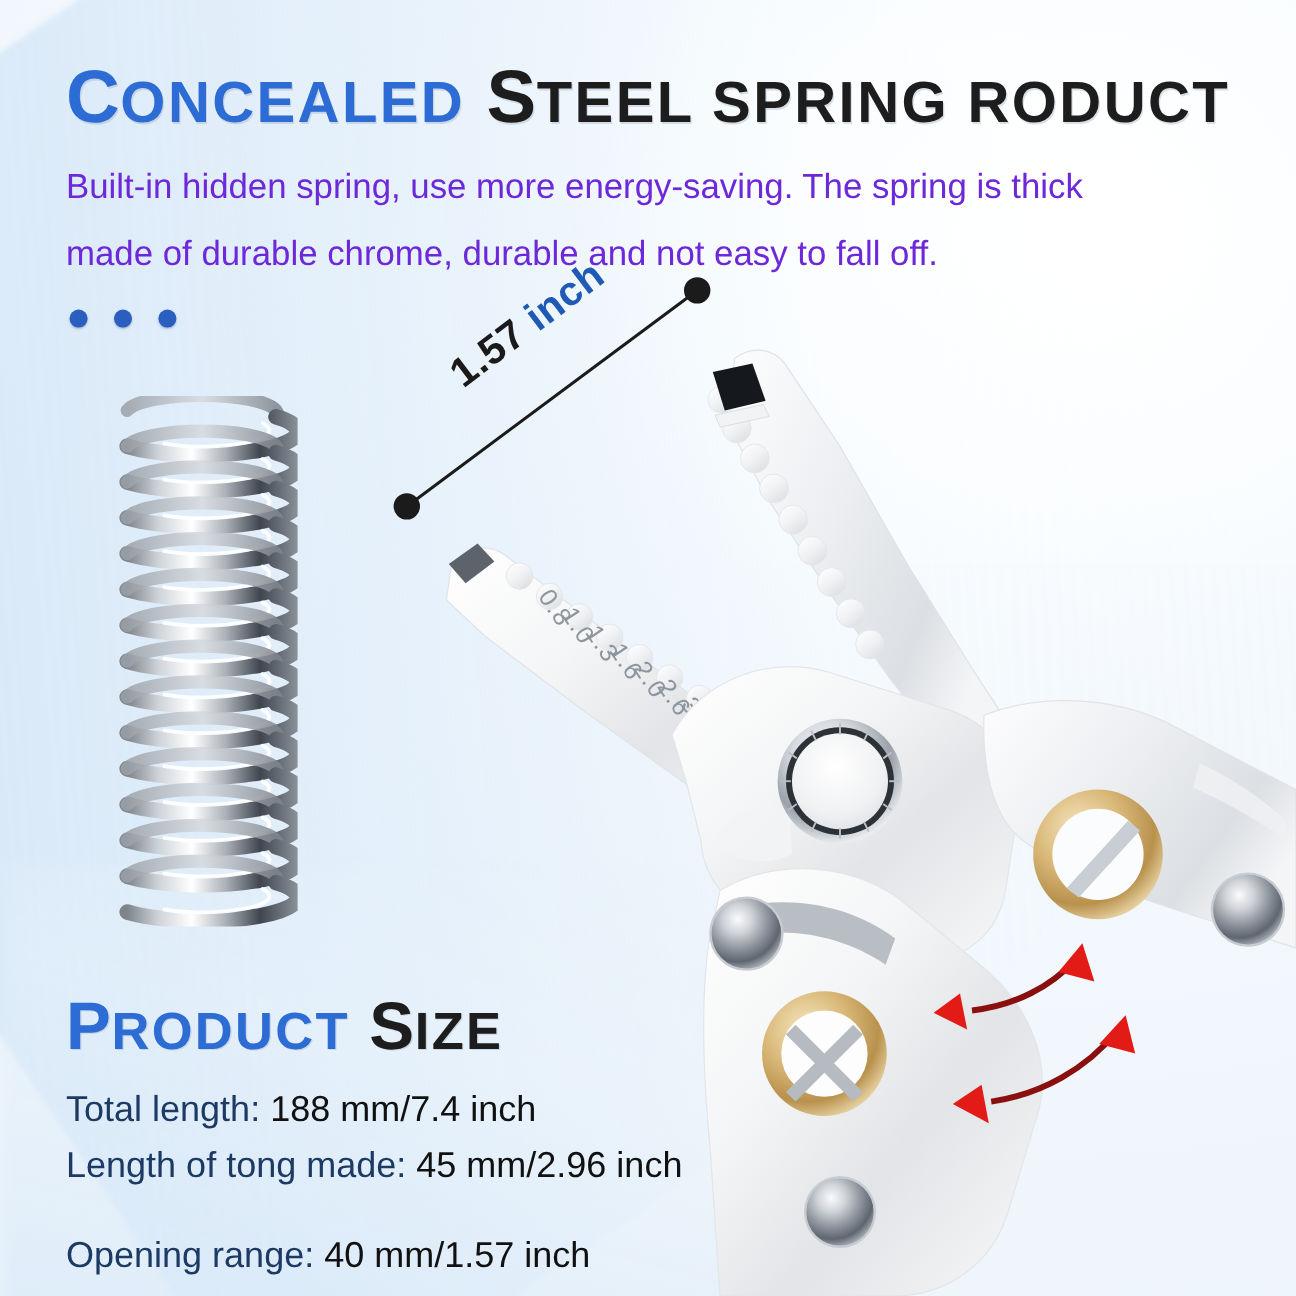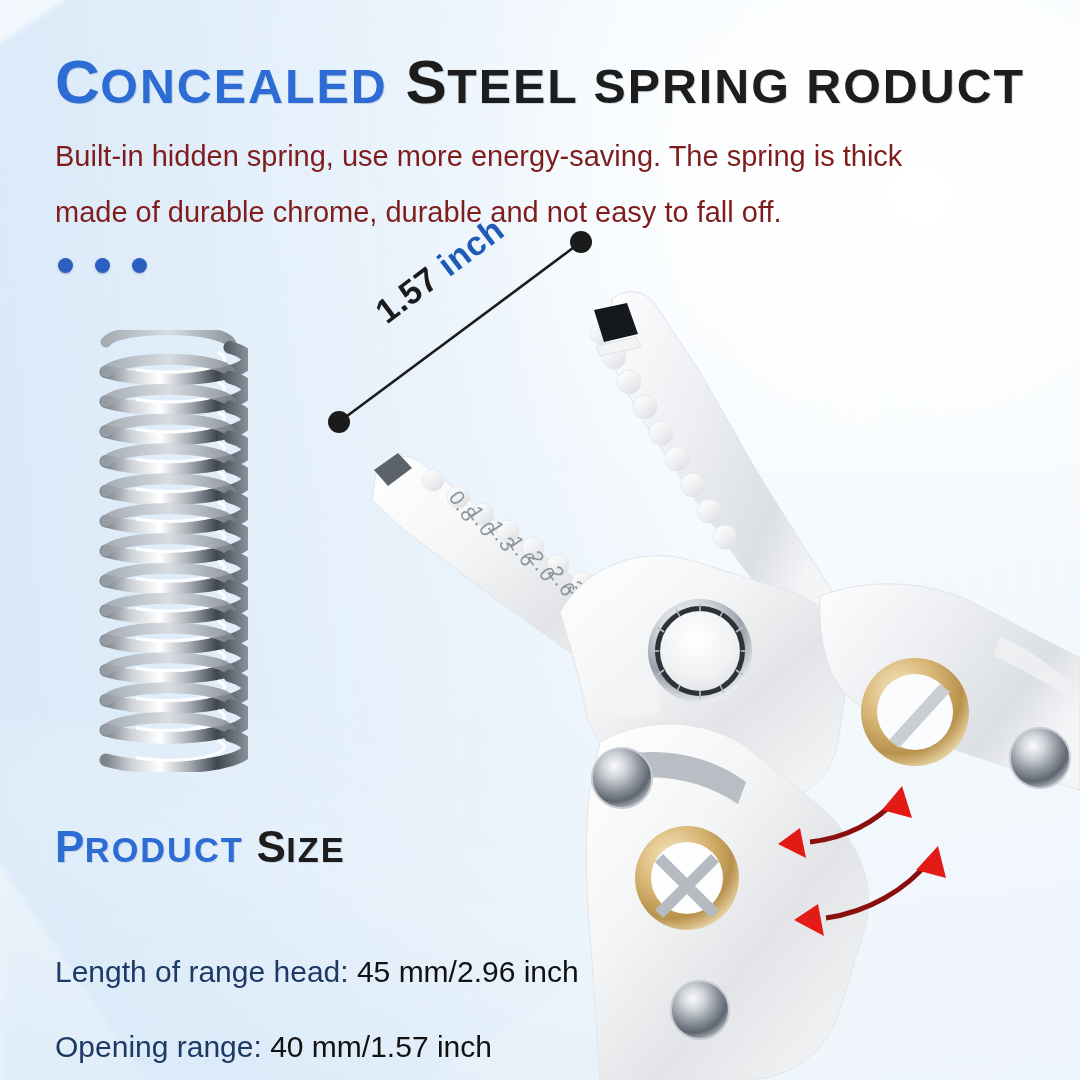"Built-in hidden spring, use more" #subtitle-1, #subtitle-2 { color: #7f1d1d -> #6d28d9 }
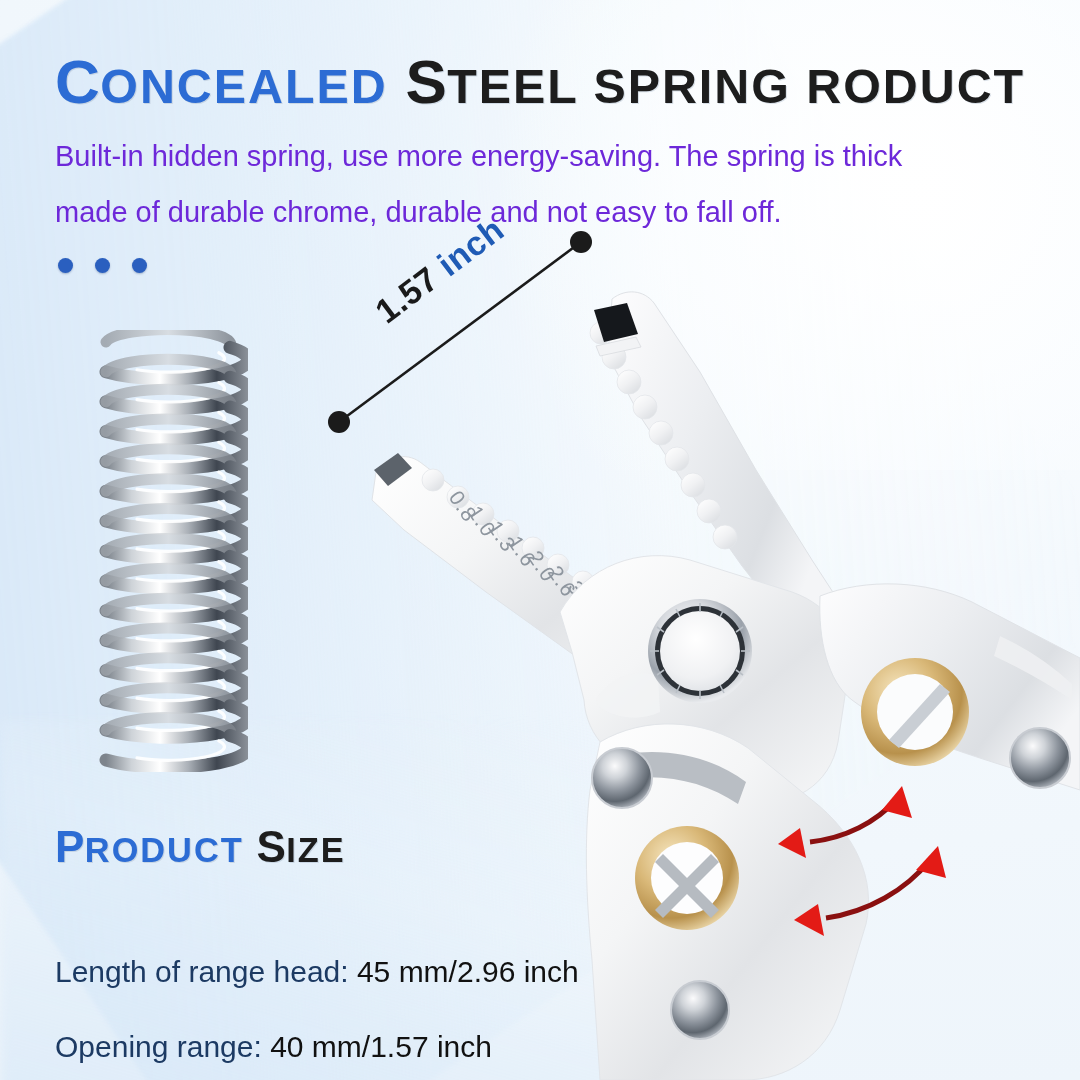"PRODUCT SIZE" #title-size { font-size: 44px -> 56px }
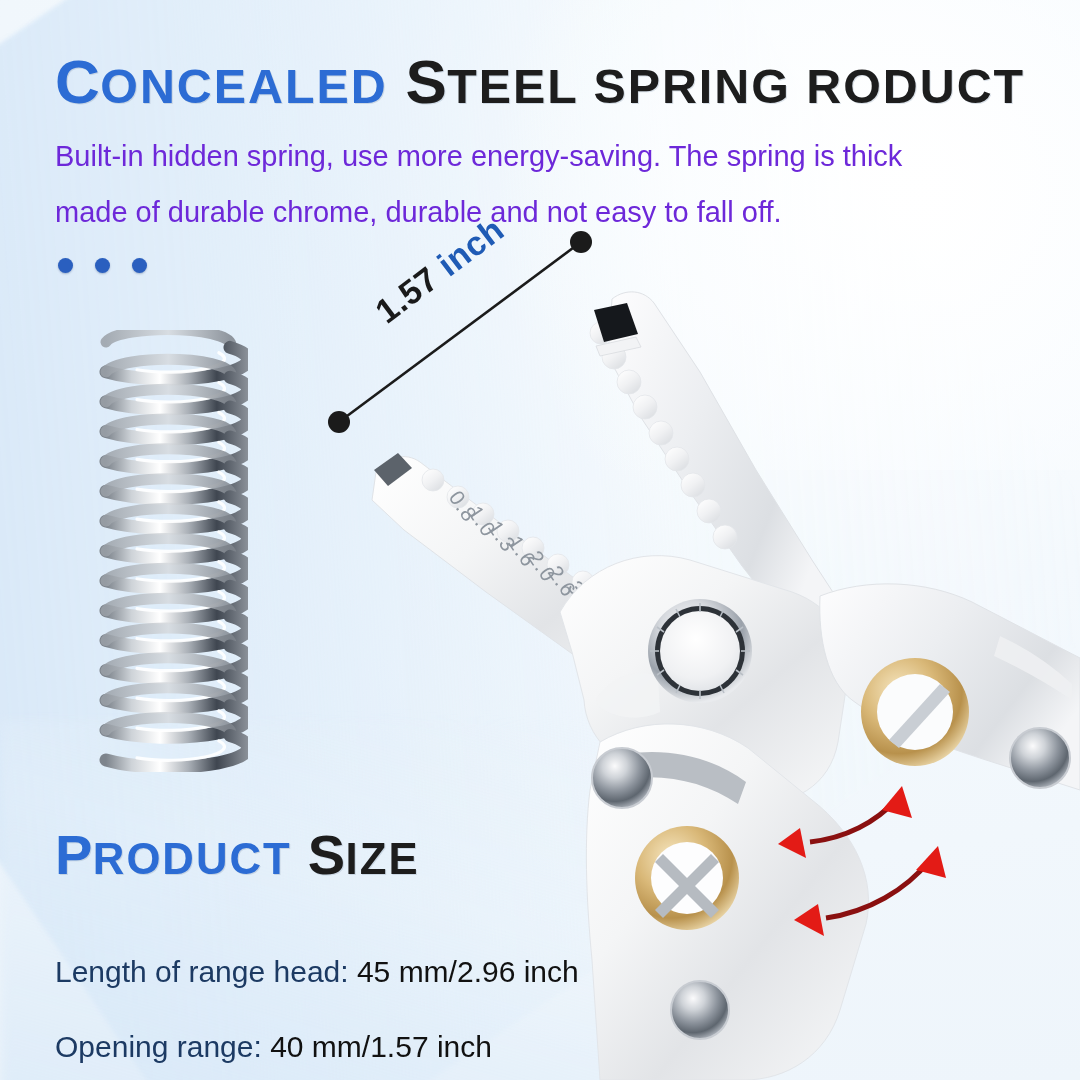"Total length: 188 mm/7.4 inch" div.spec-line { html: none -> <div> <span>Total length: </span><span>188 mm/7.4 inch</span> </div> }
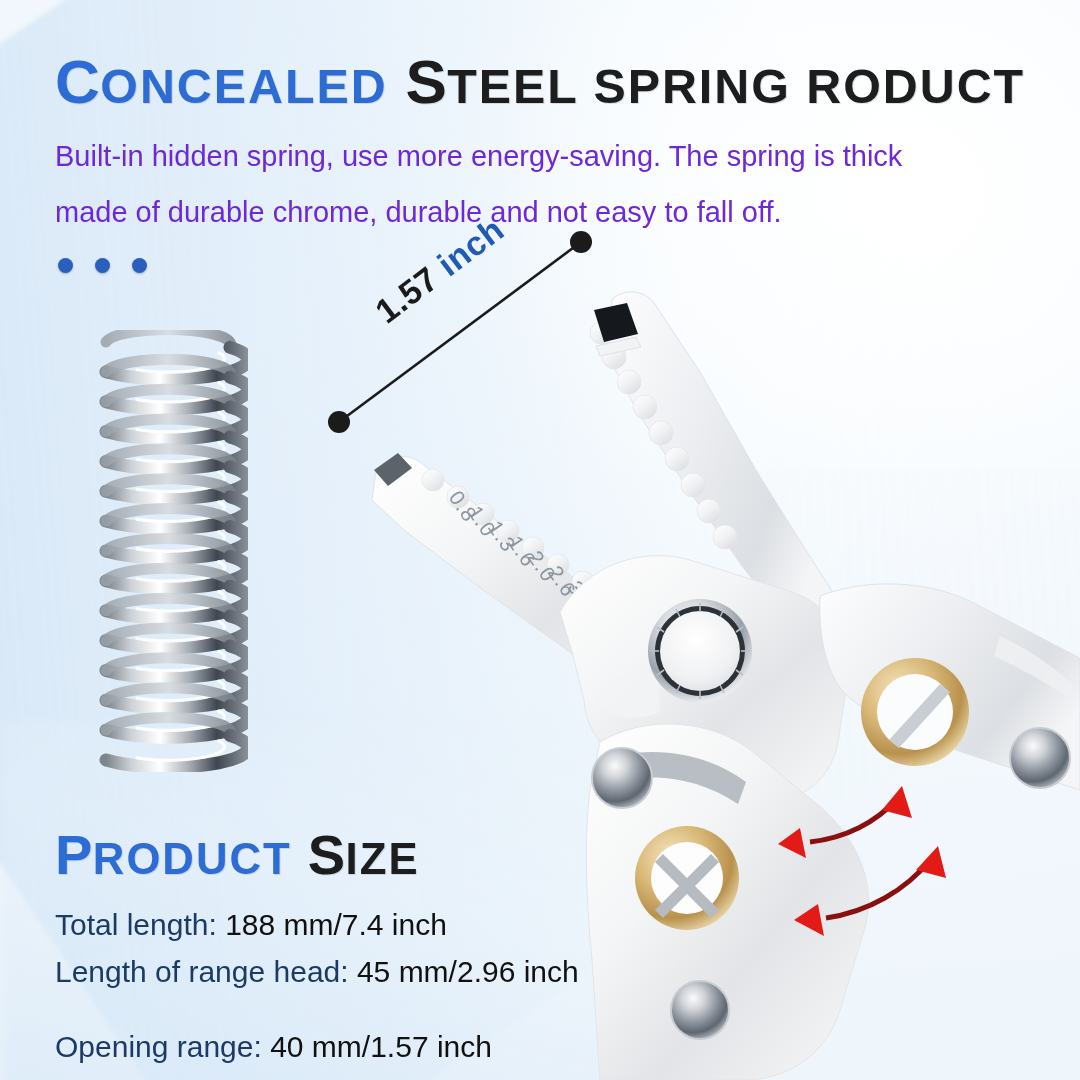"Length of range head:" span { text: range head -> tong made }
